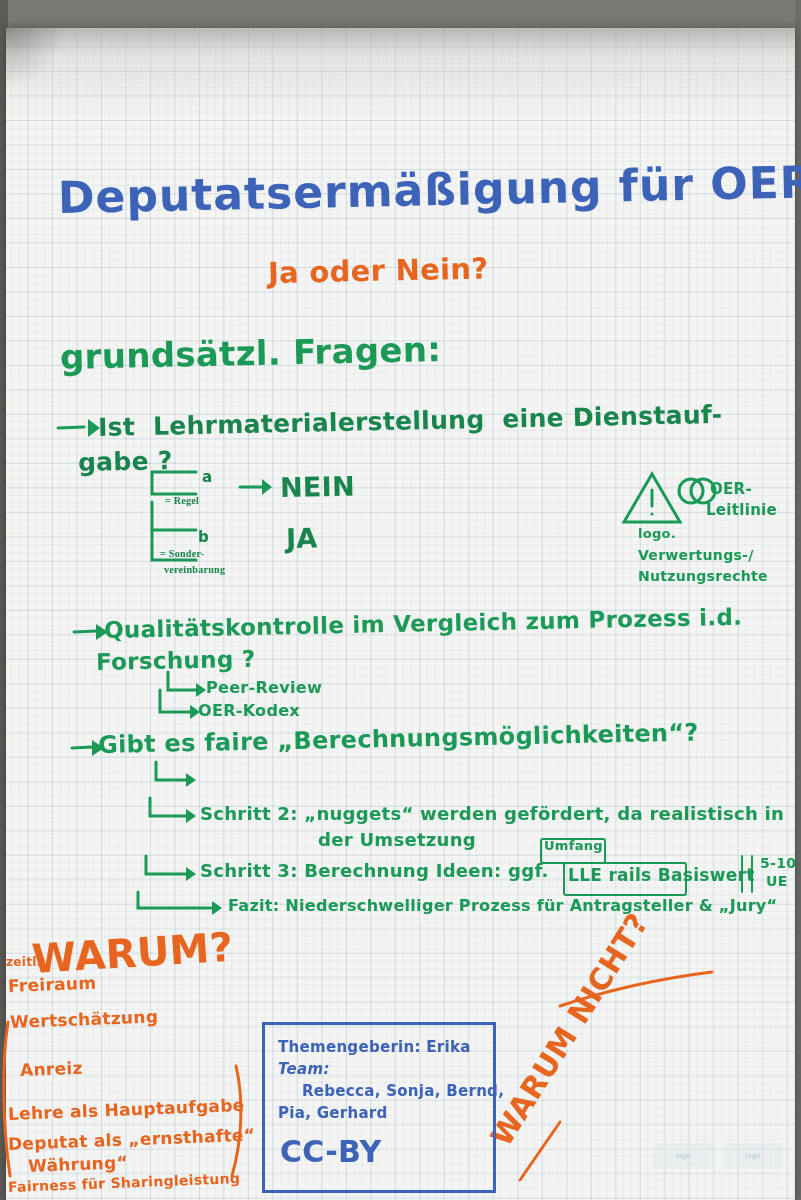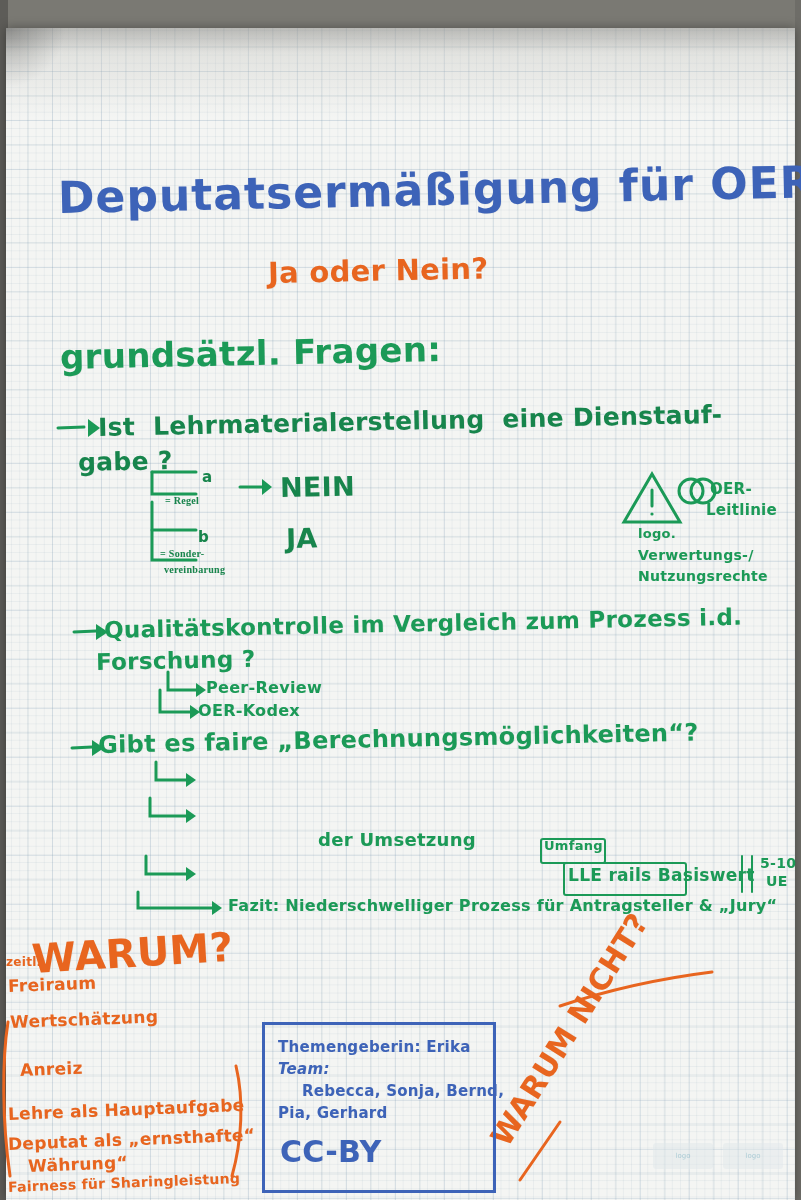"Schritt 2: „nuggets“ werden gefördert," div.hw { html: none -> <div>Schritt 2: „nuggets“ werden gefördert, da realistisch in</div> }
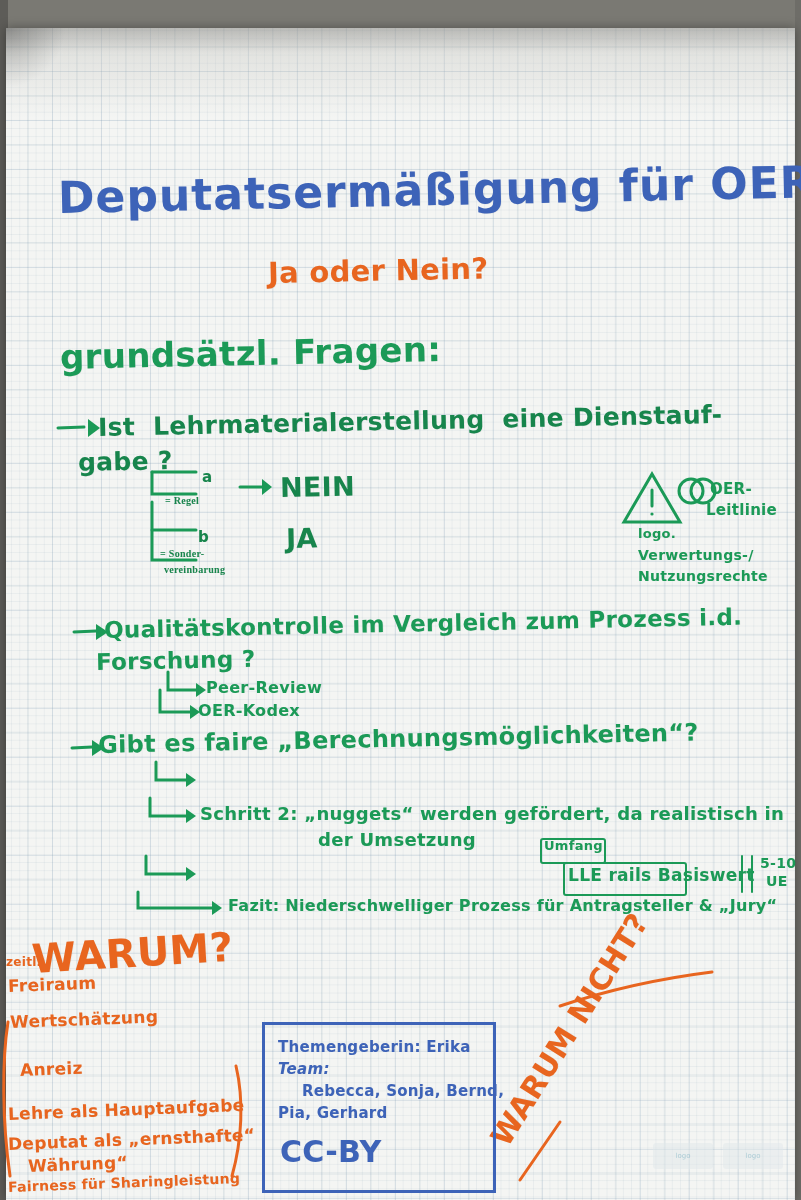"Schritt 3: Berechnung Ideen: ggf." div.hw { html: none -> <div>Schritt 3: Berechnung Ideen: ggf.</div> }
